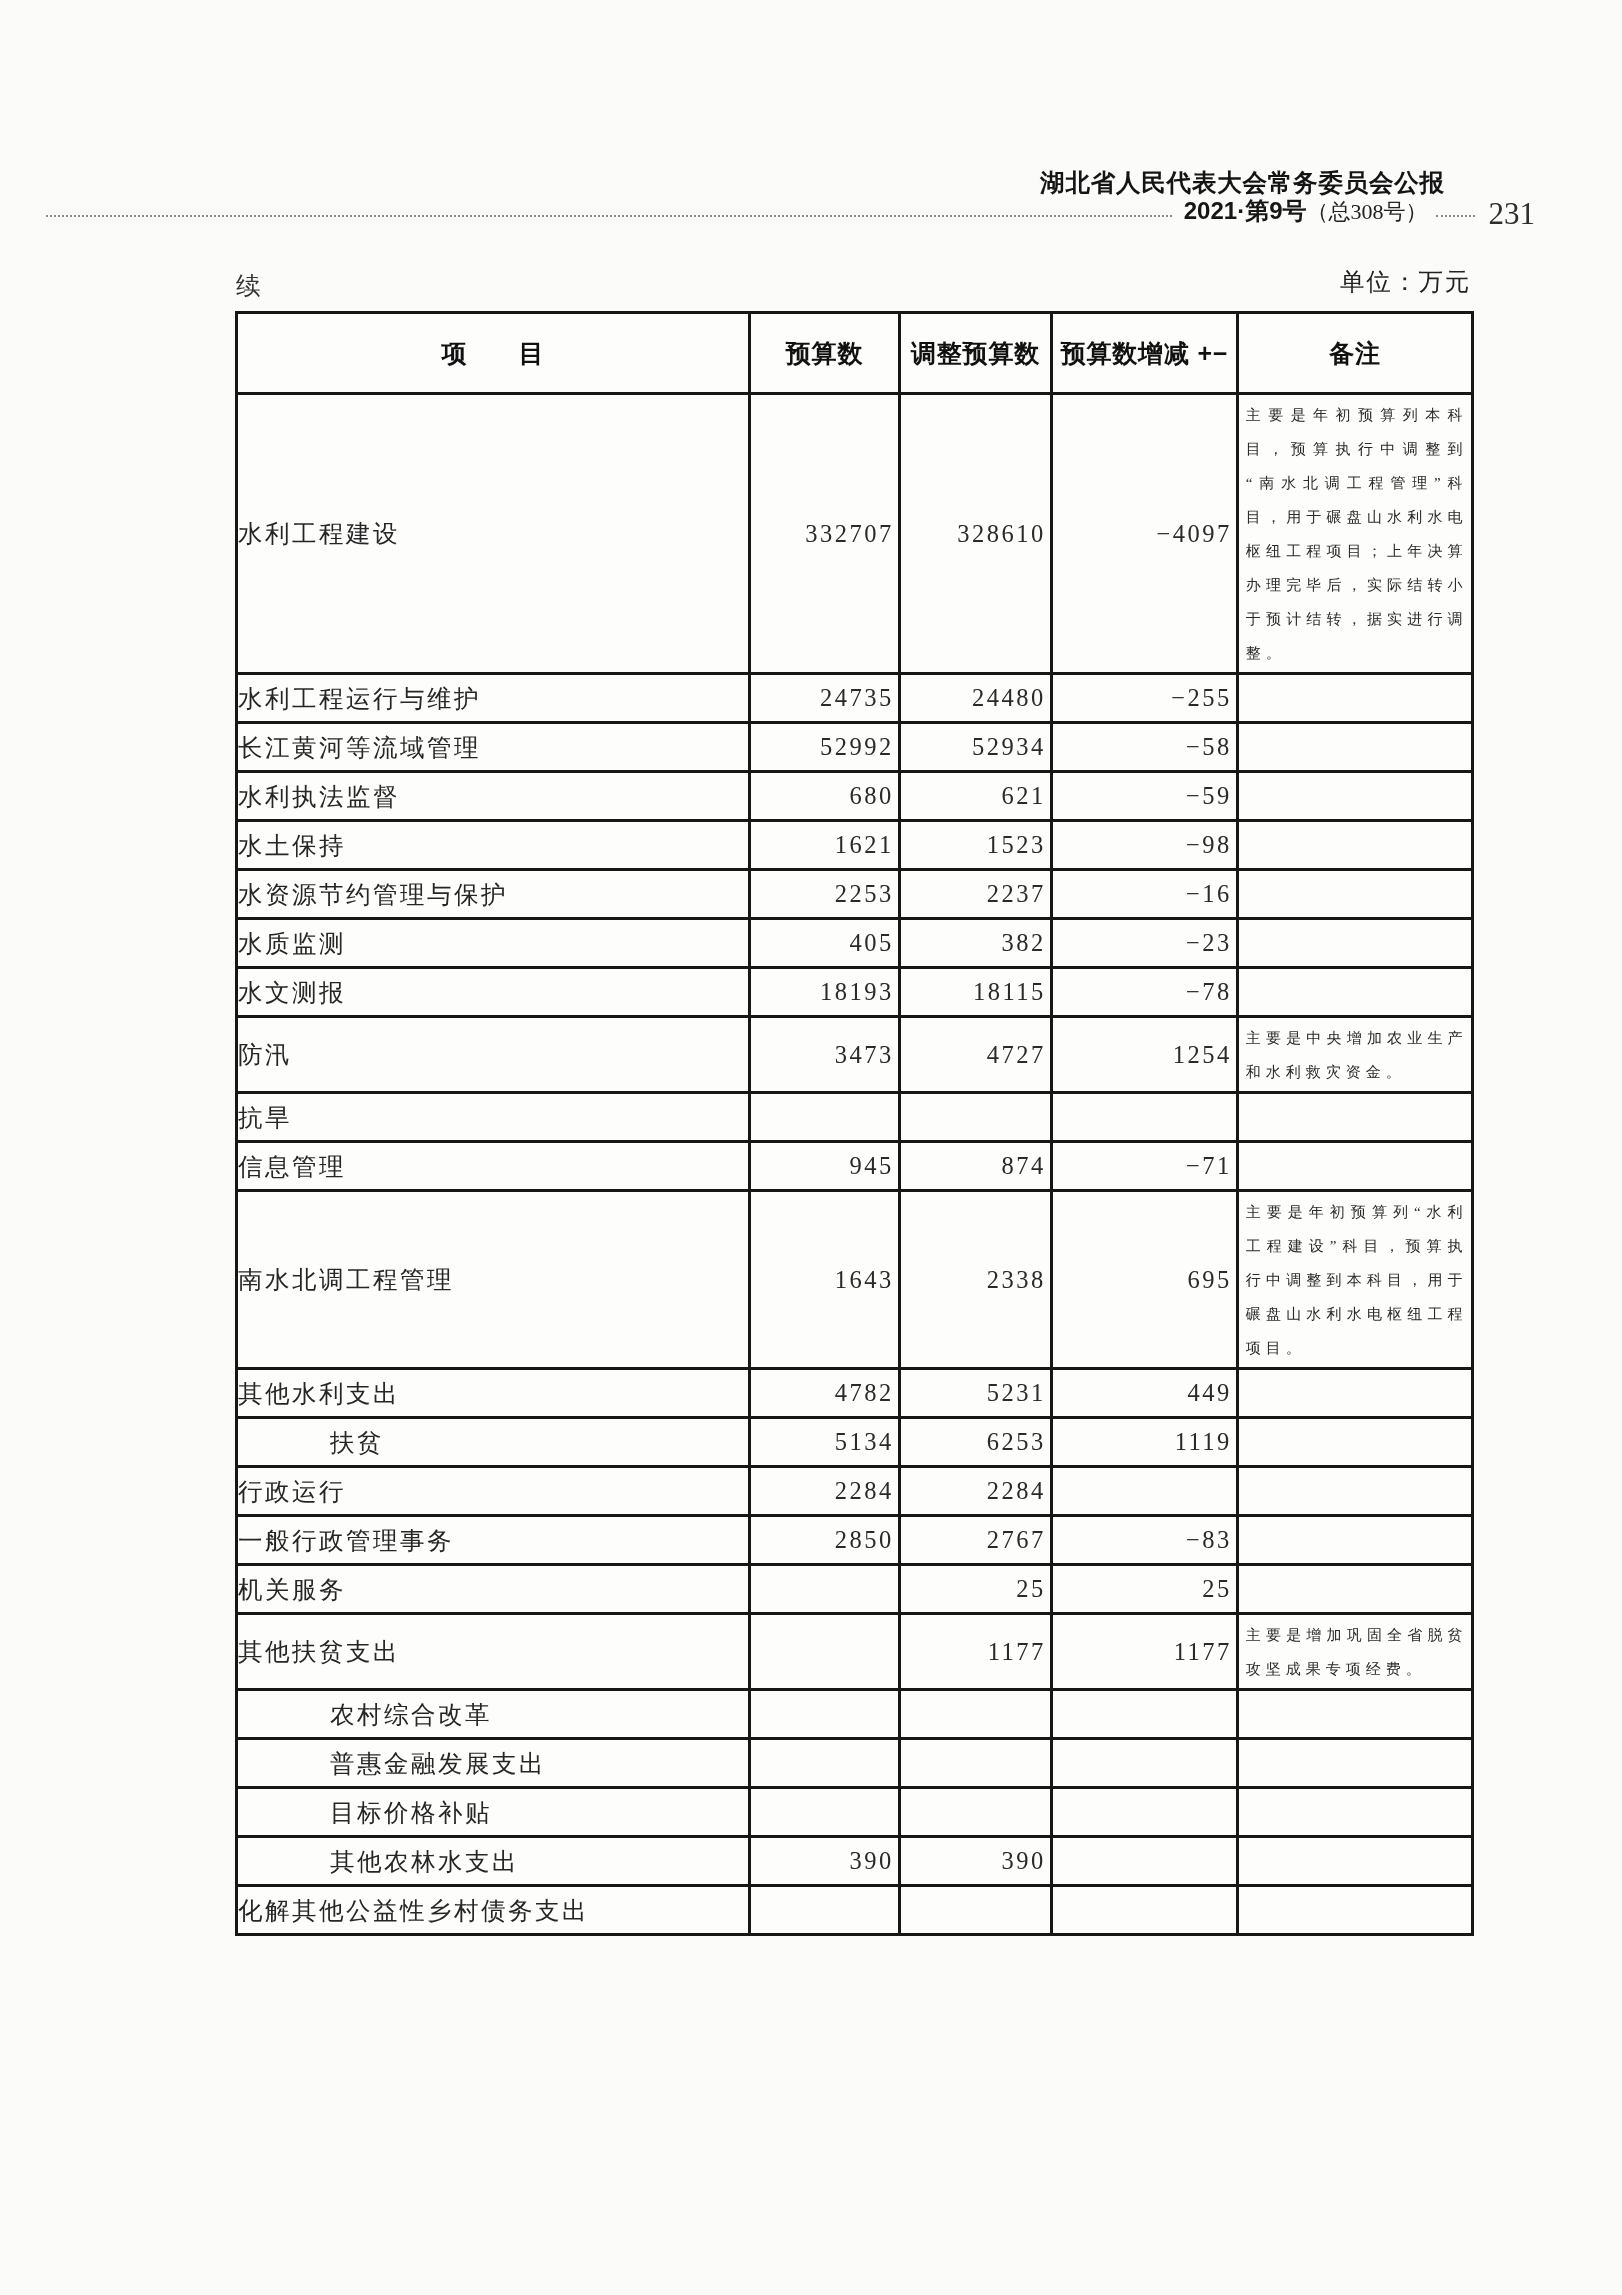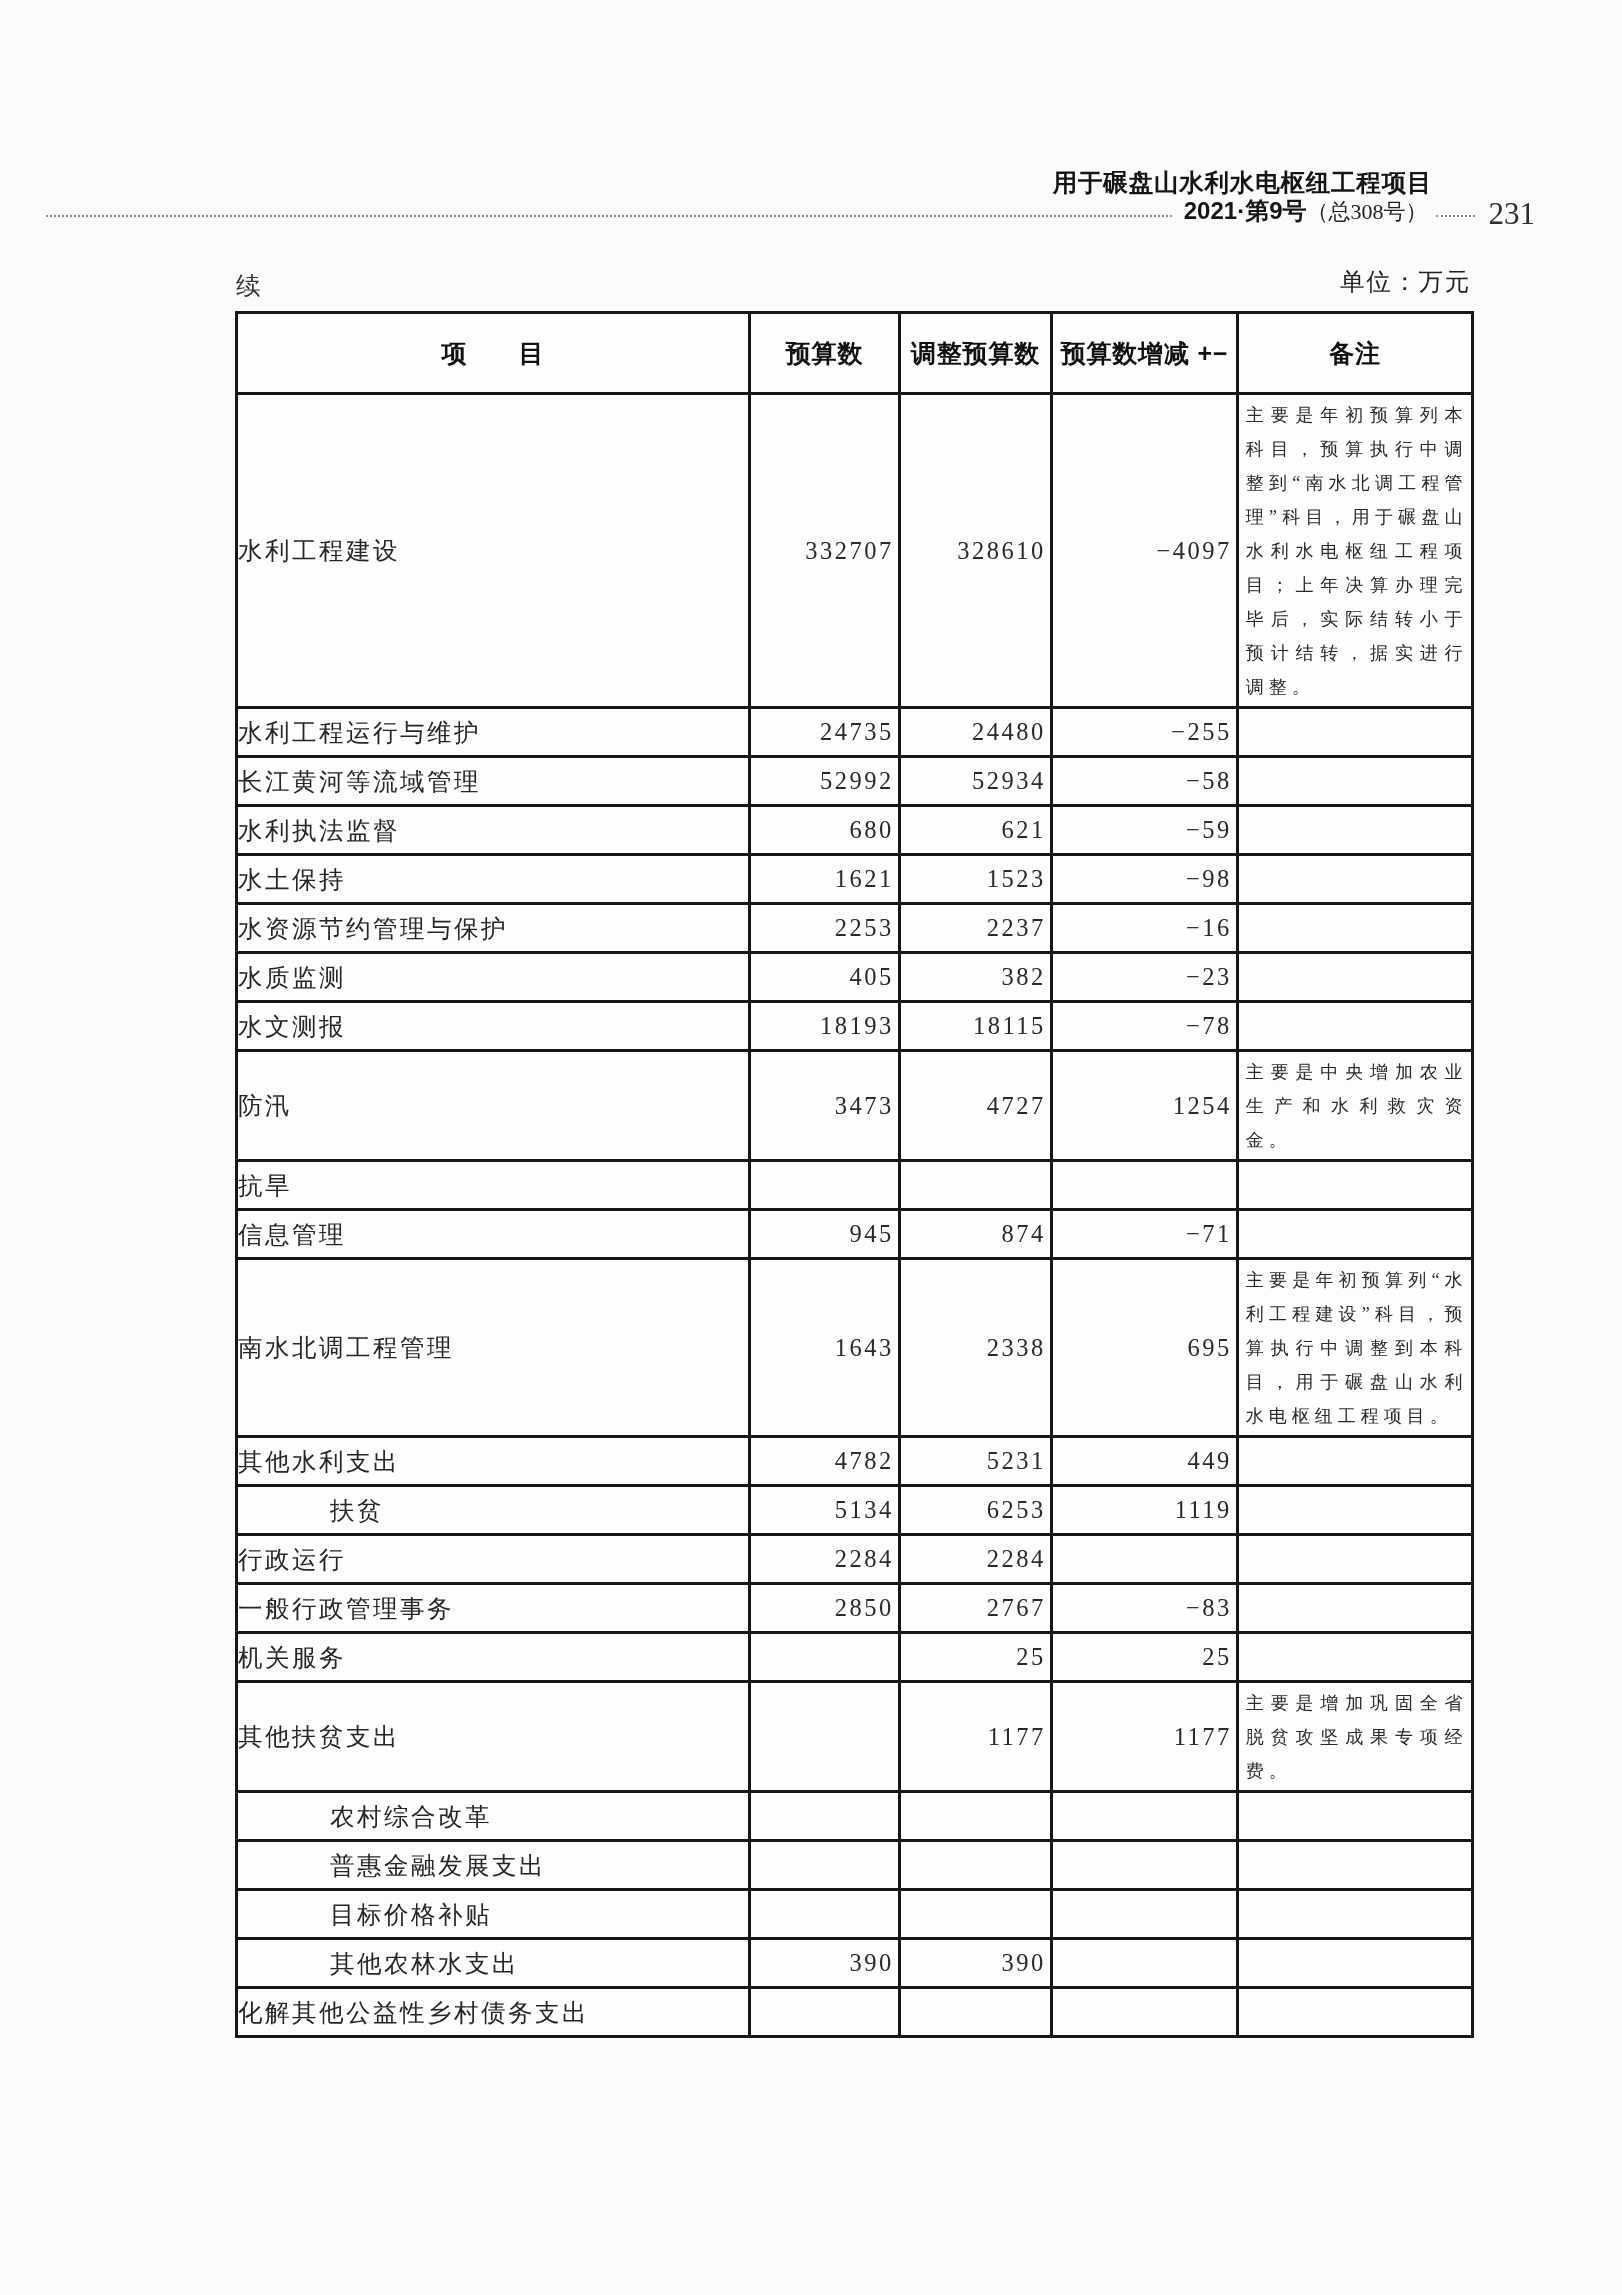"用于碾盘山水利水电枢纽工程项目" div.masthead-title { text: 用于碾盘山水利水电枢纽工程项目 -> 湖北省人民代表大会常务委员会公报 }
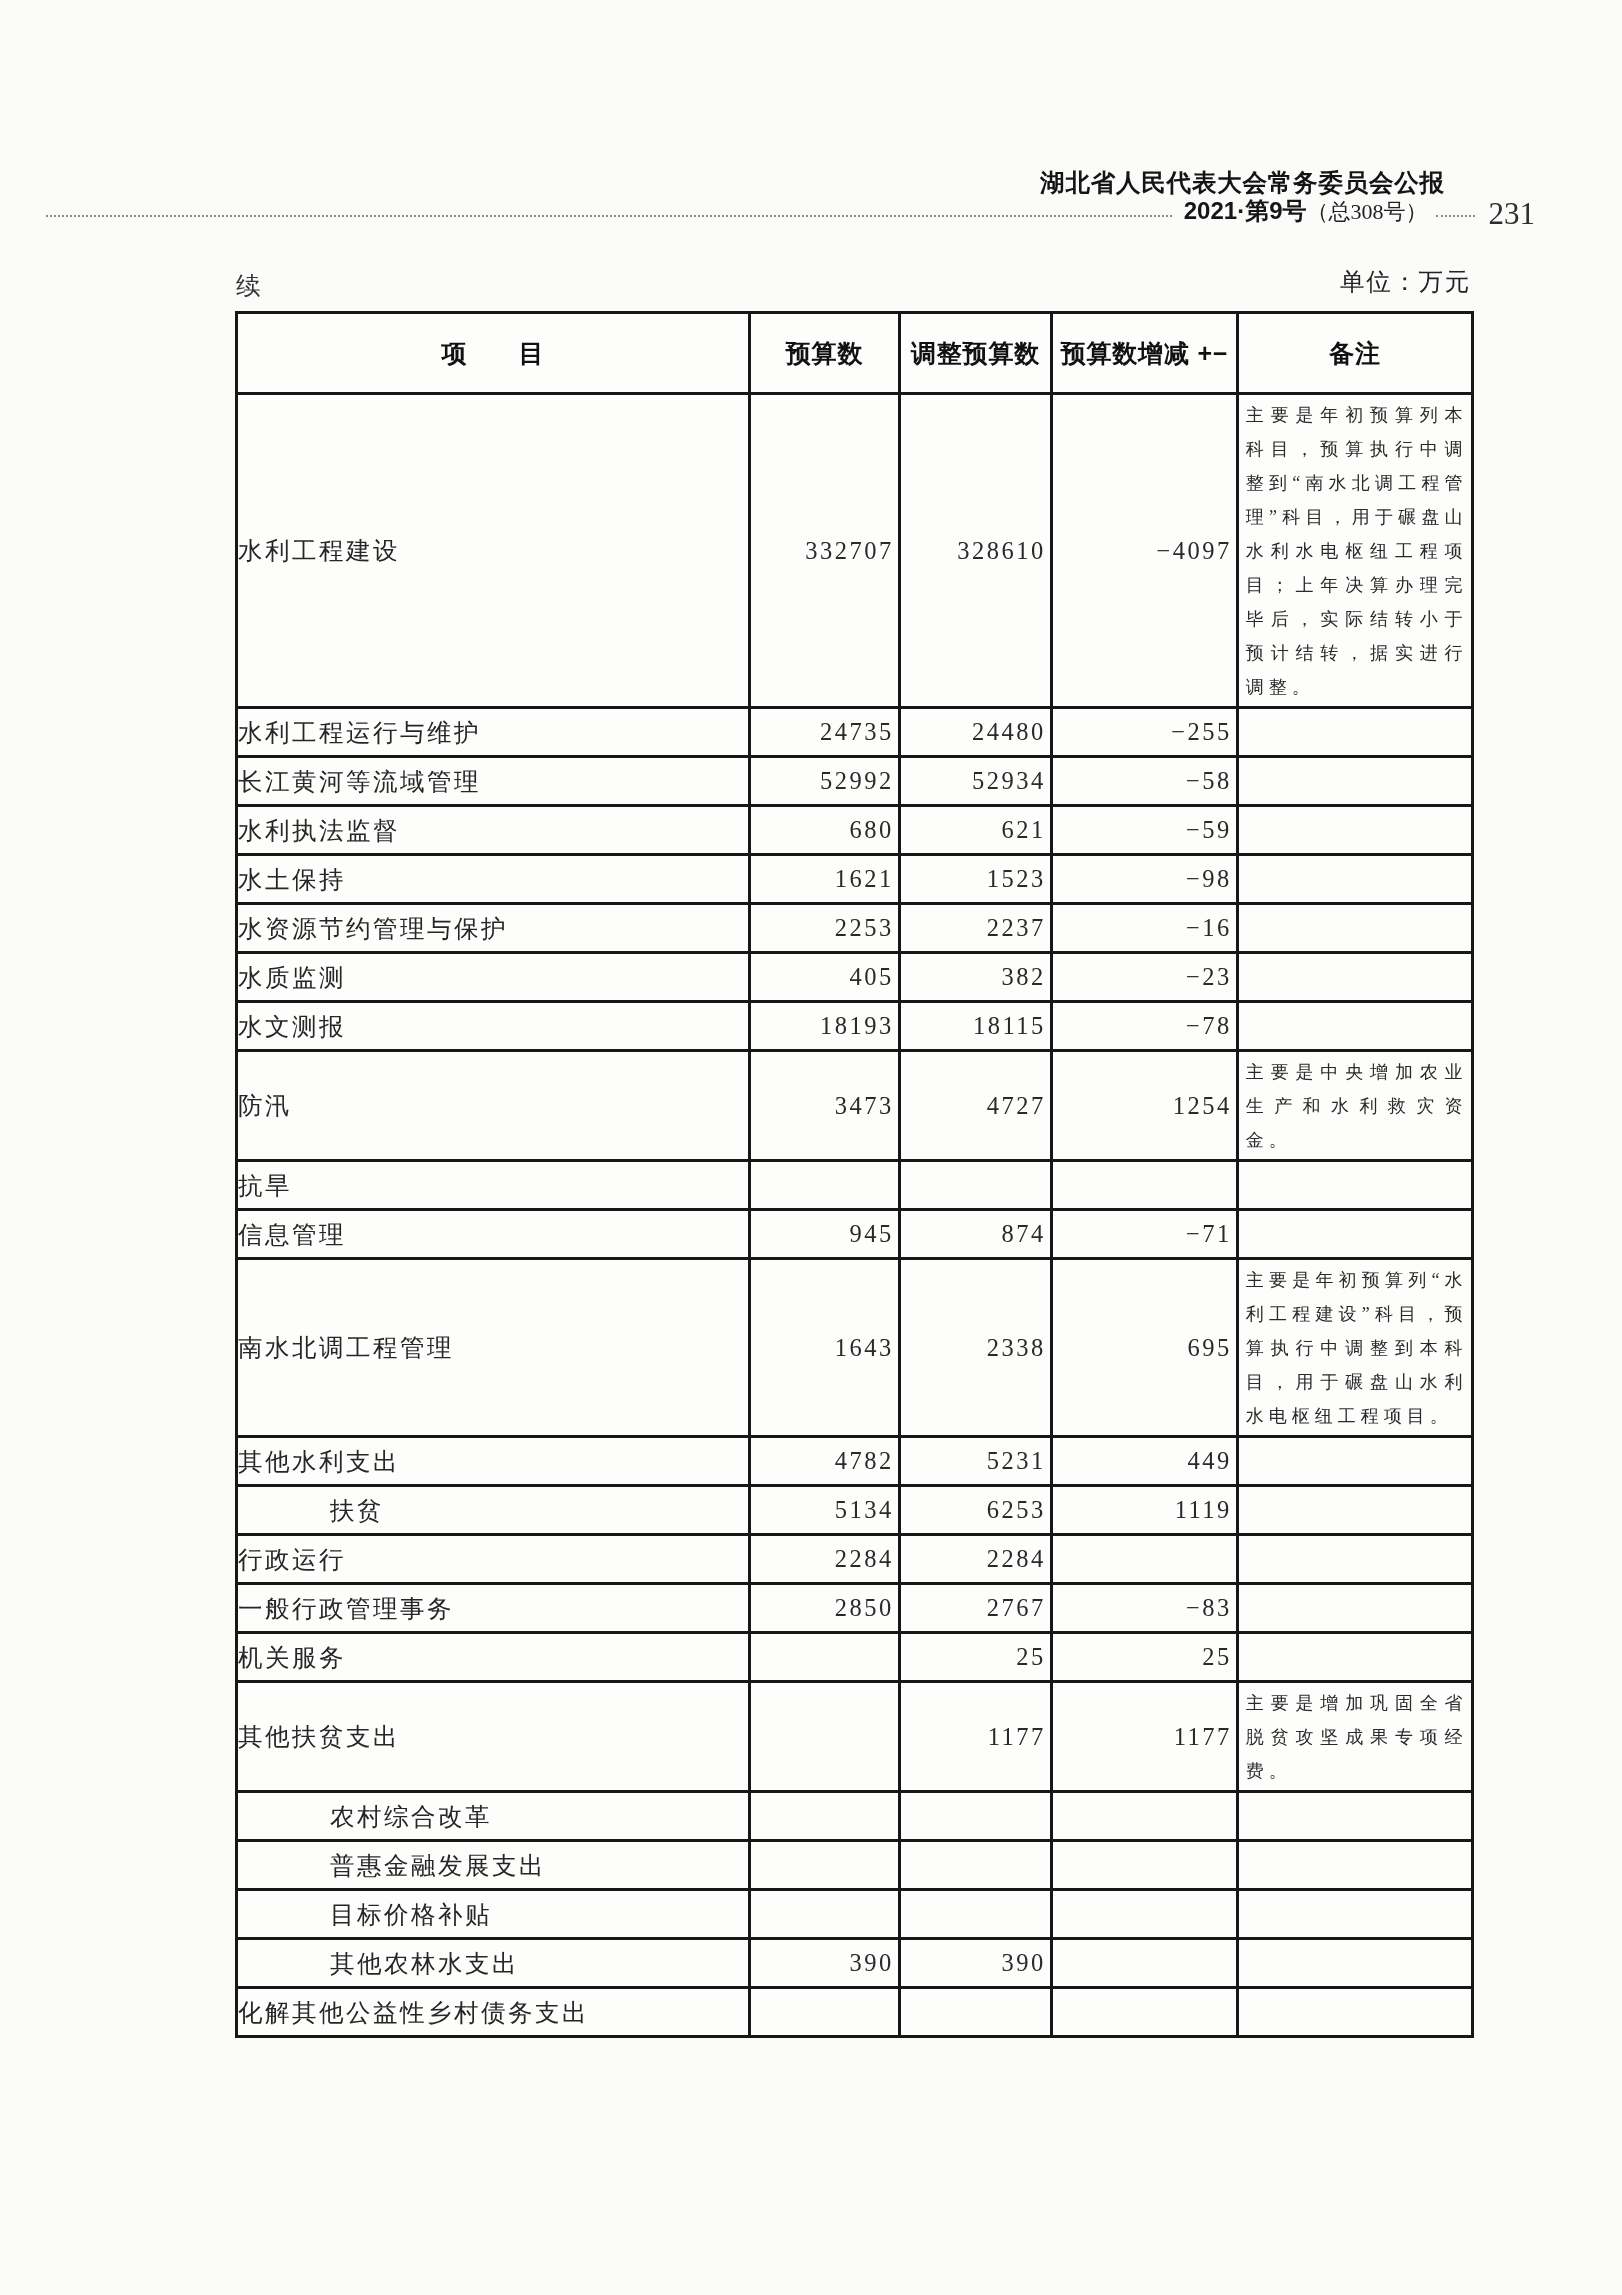"主要是年初预算列本科目，预算执行中调整到“南水北调工程管理”科目，用于碾盘山水利" td.c-remark { font-size: 18px -> 15px }
